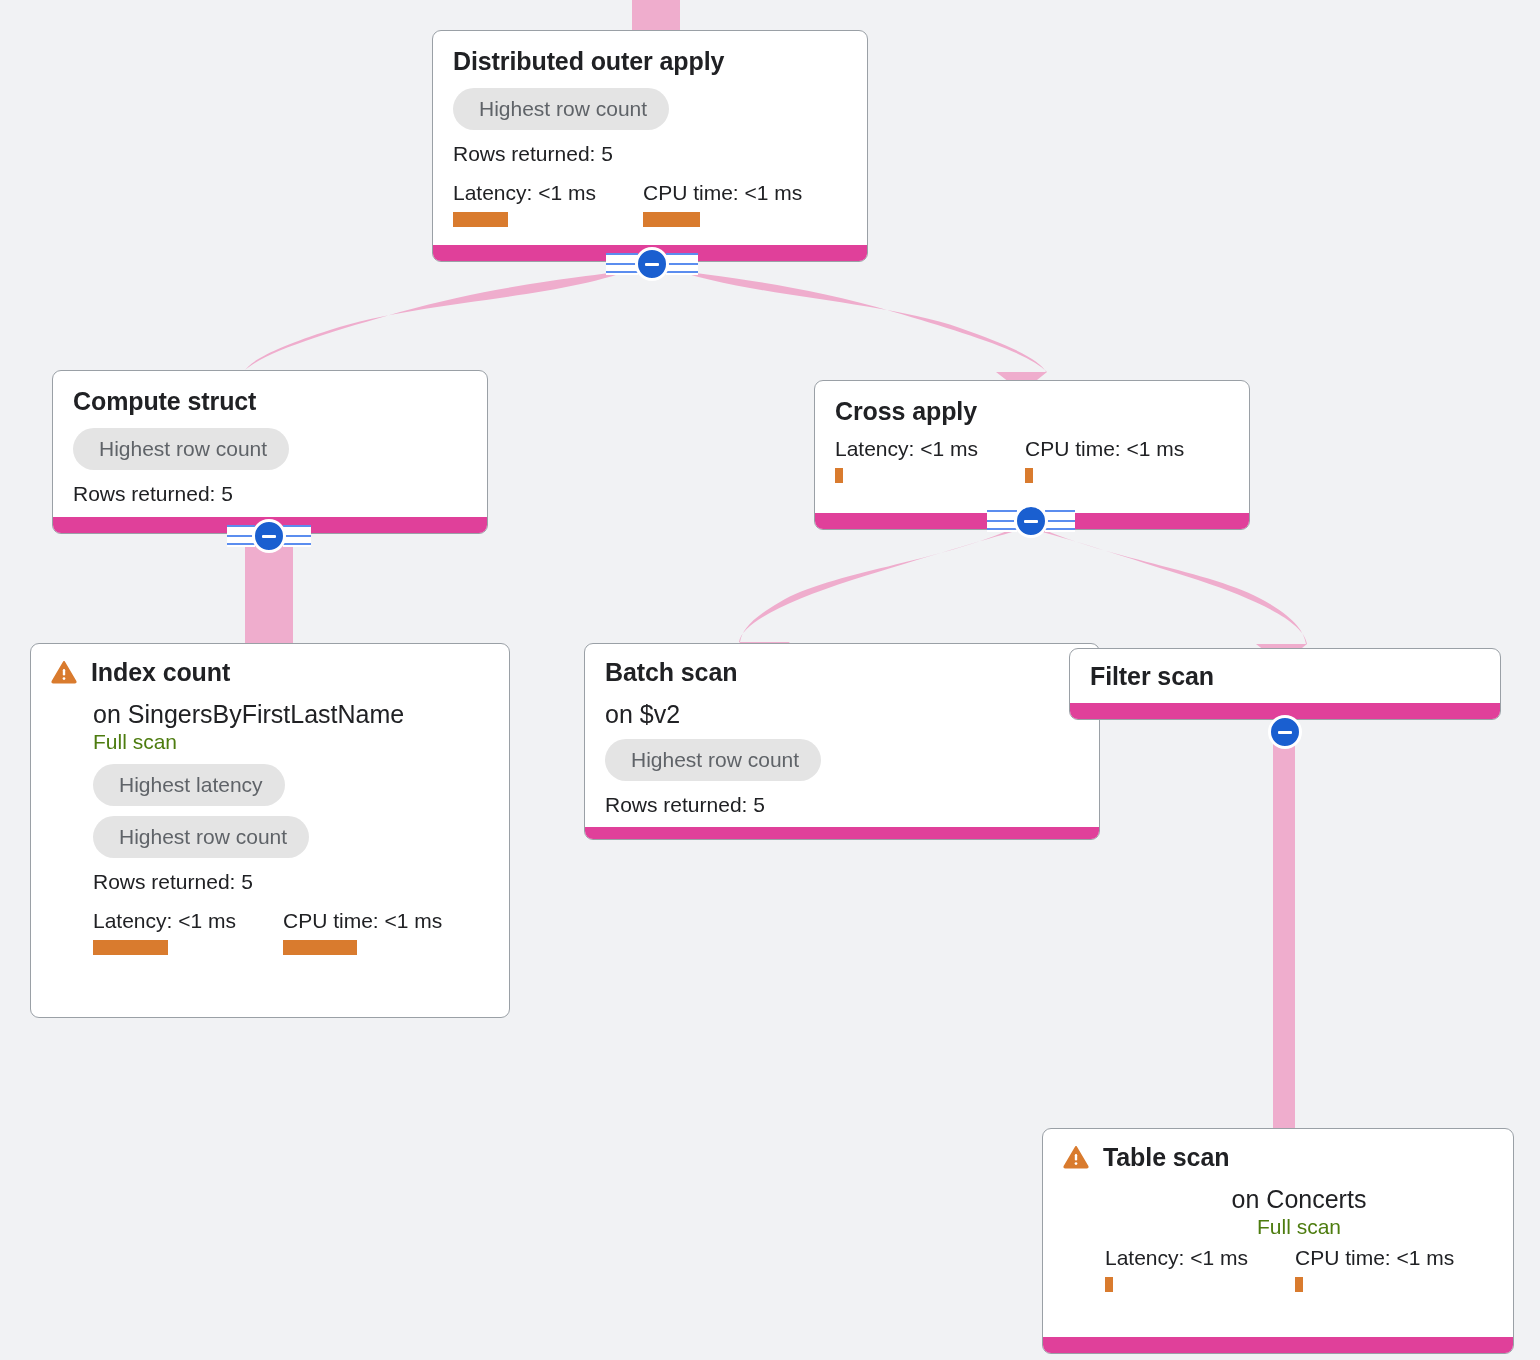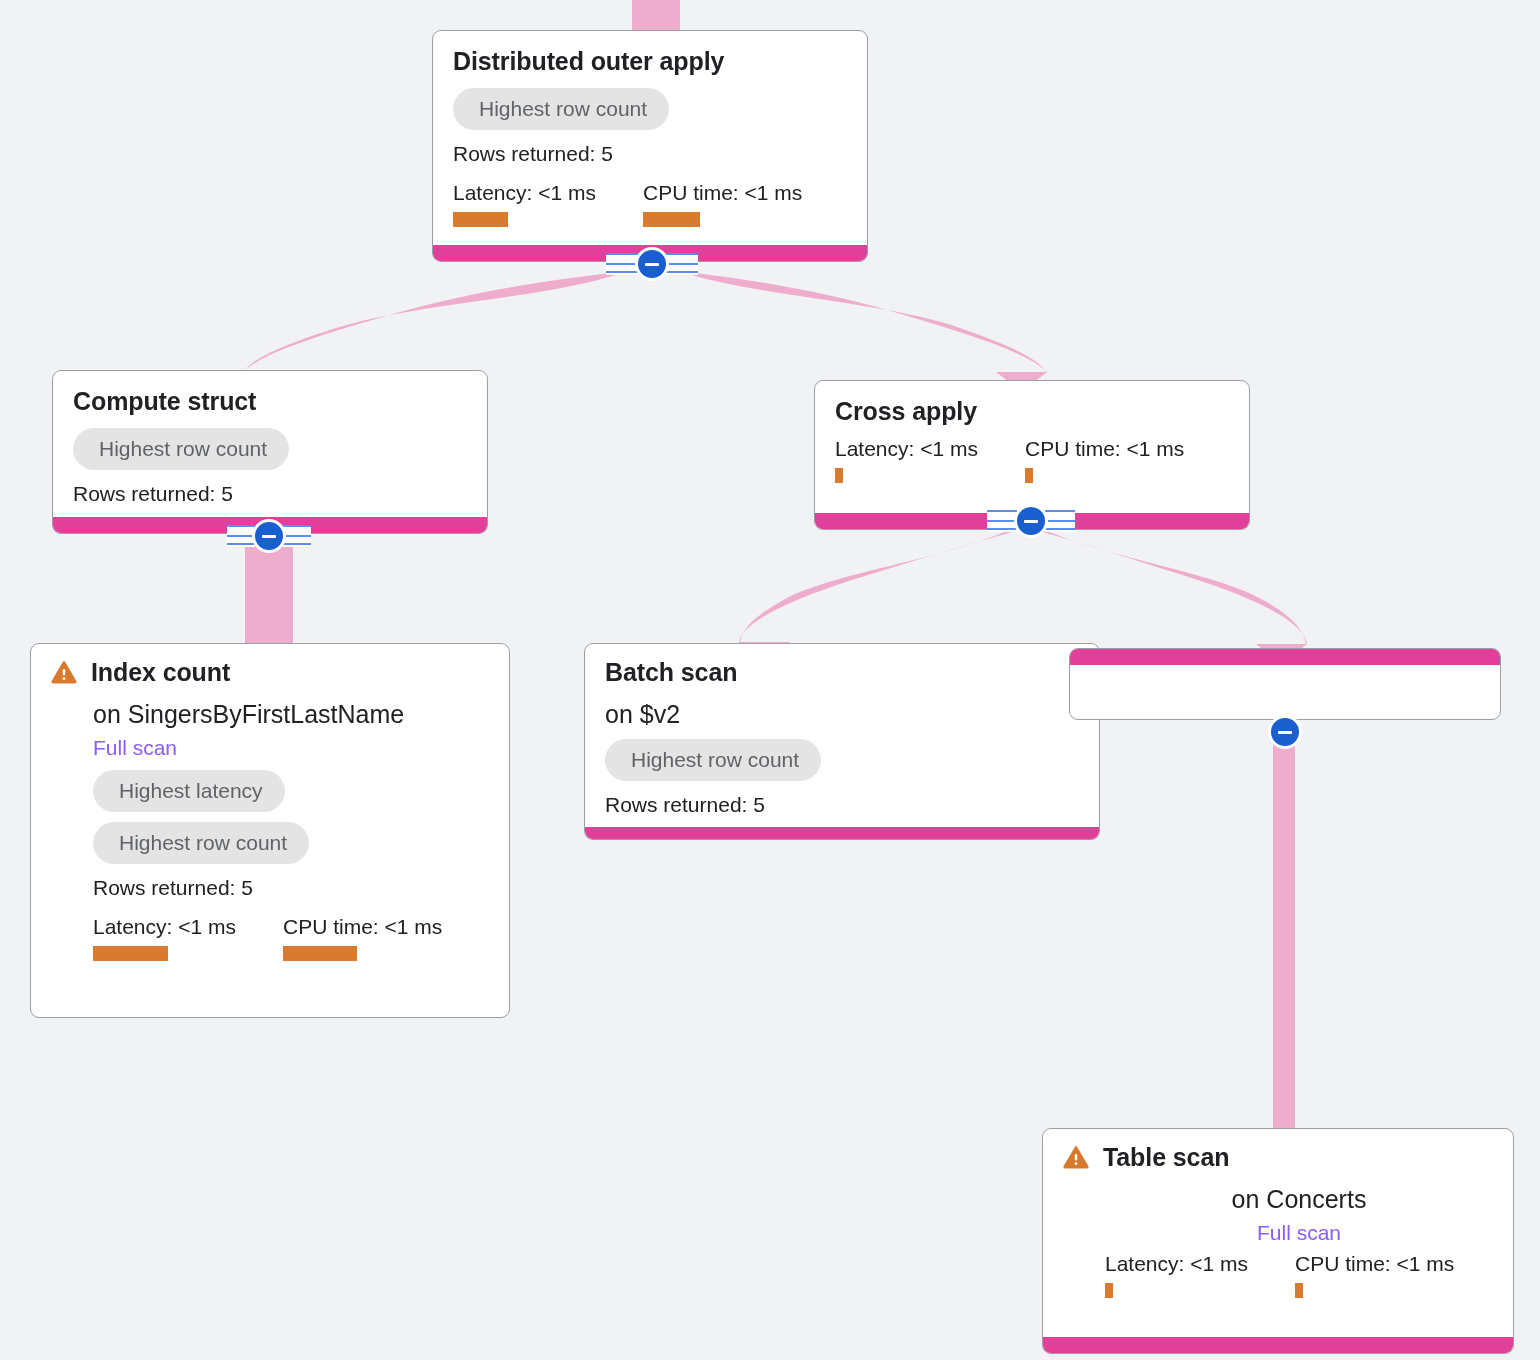"Filter scan" div.node-body { html: none -> <div> <div> <div>Filter scan</div> </div> </div> }
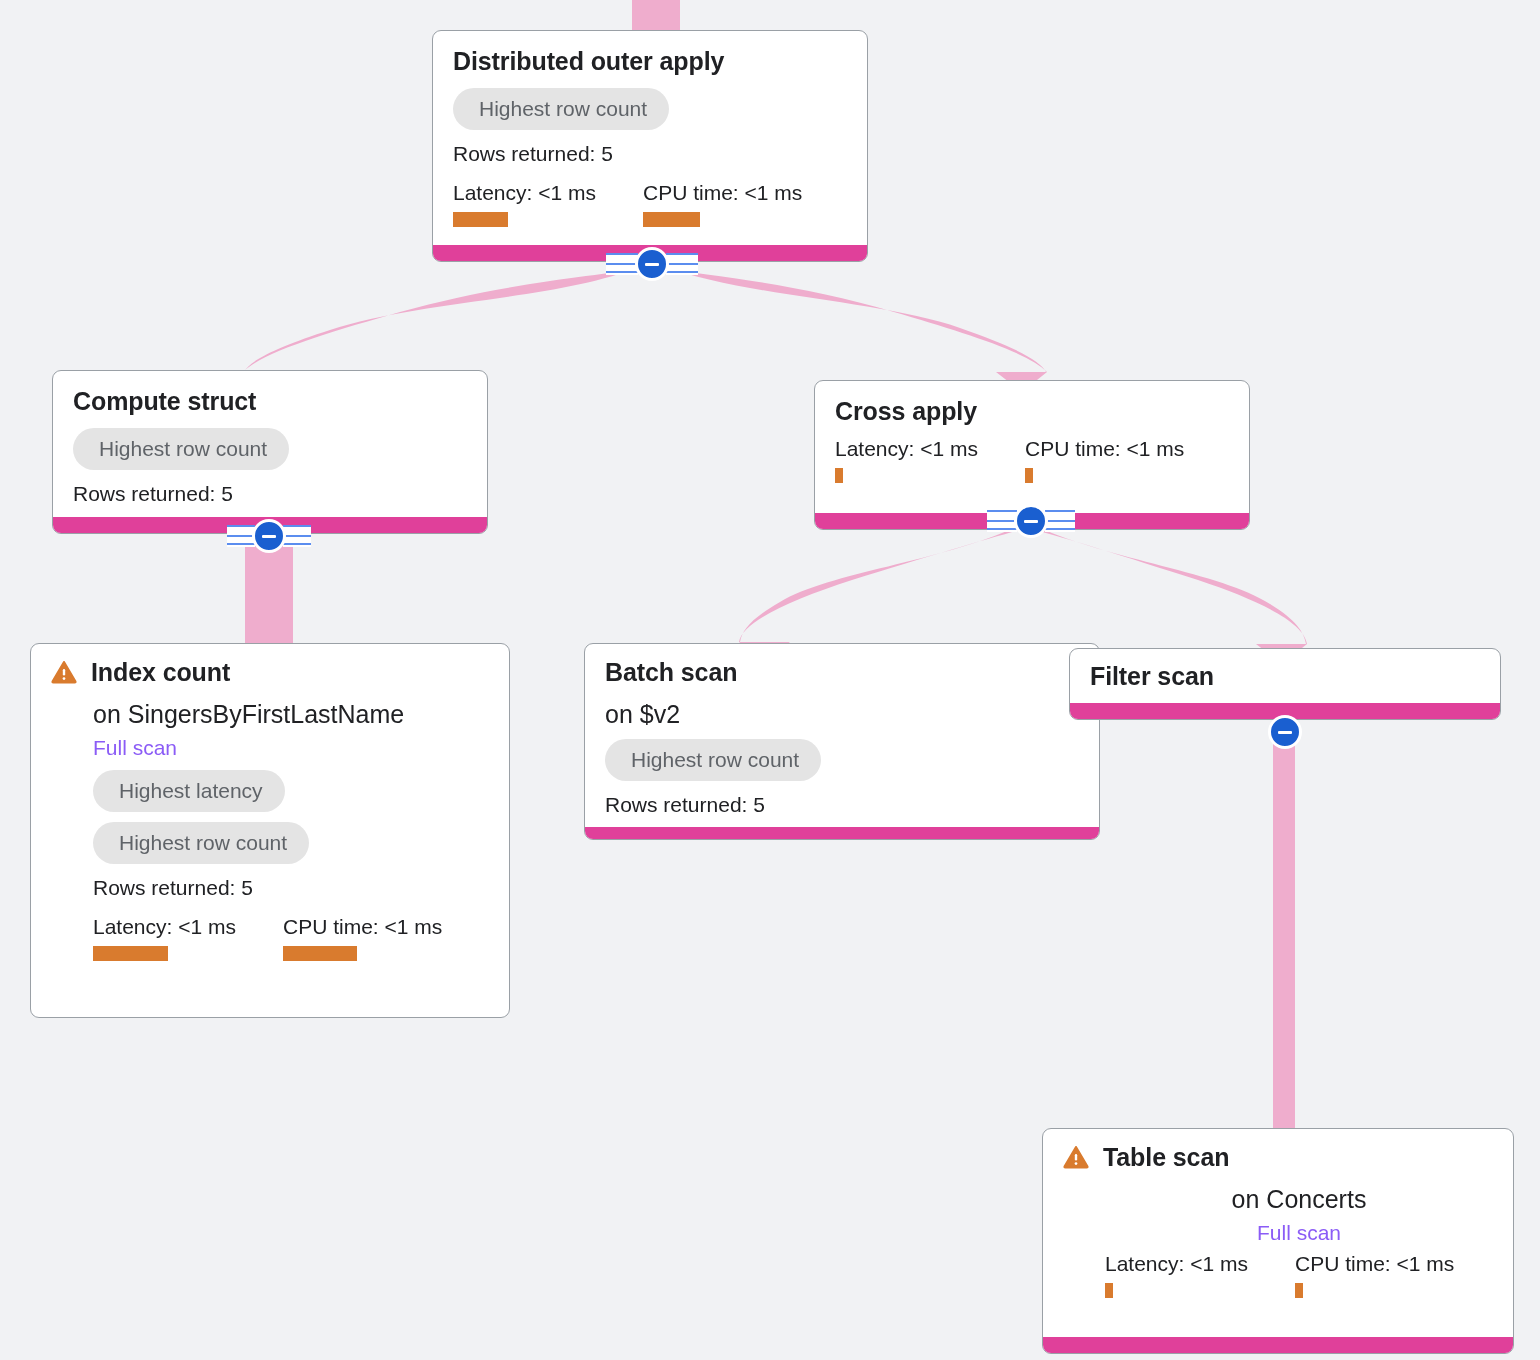"Full scan" .node-sub-muted { color: #8b5cf6 -> #4d7c0f; margin-top: 6px -> none }
